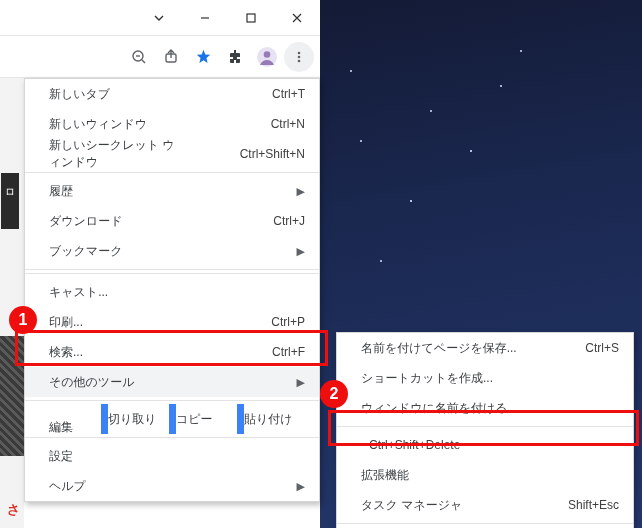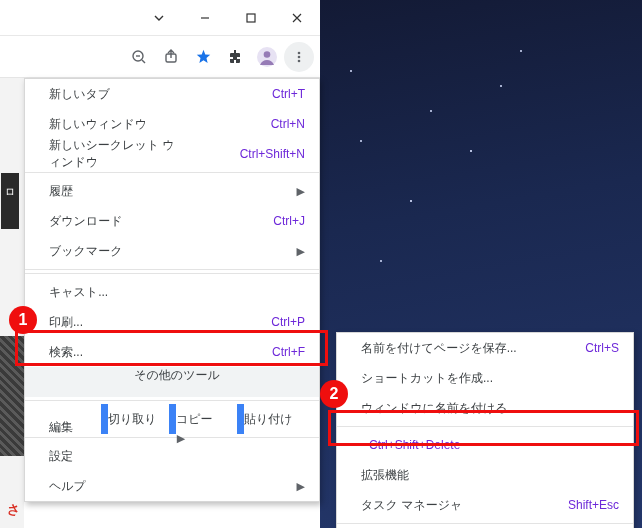"Ctrl+T" .m-short { color: #6d28d9 -> #404040 }
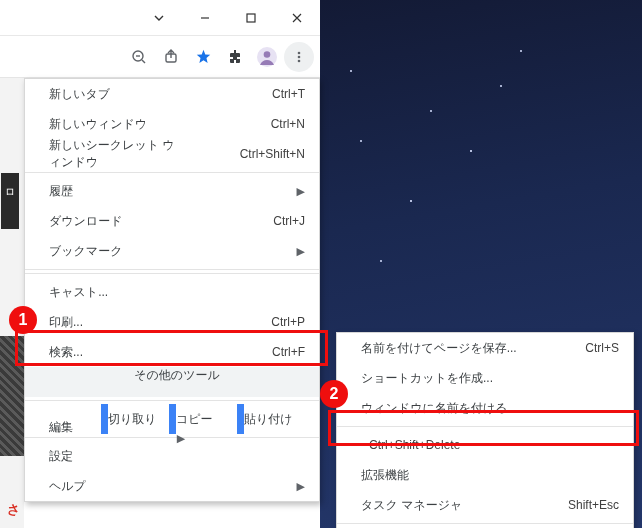"その他のツール" .m-highlight { flex-direction: column -> none }
